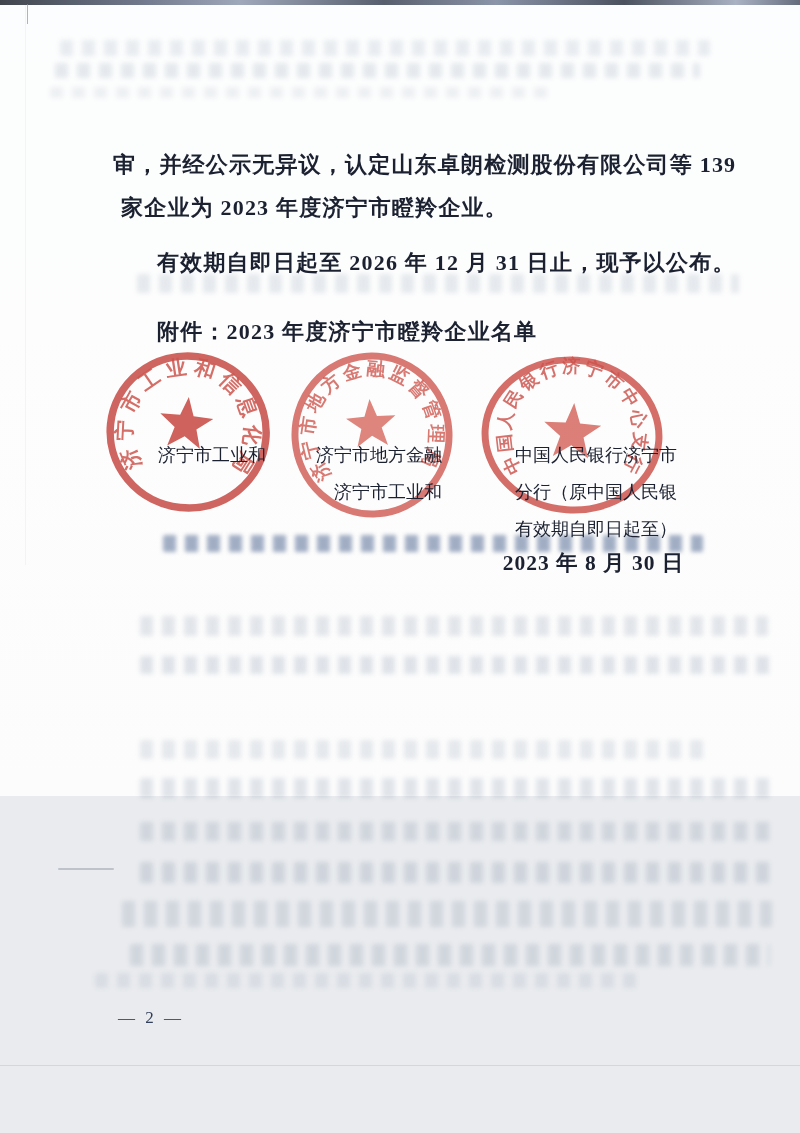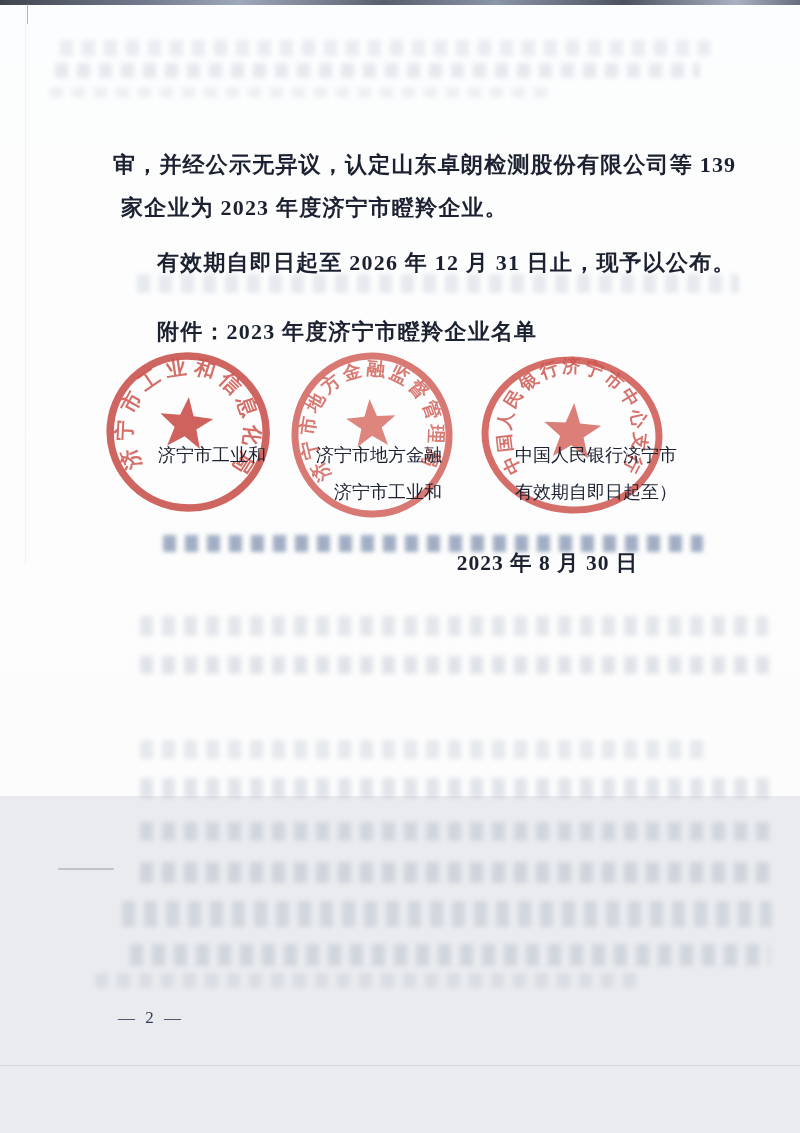"分行（原中国人民银" div { html: none -> <div>分行（原中国人民银</div> }
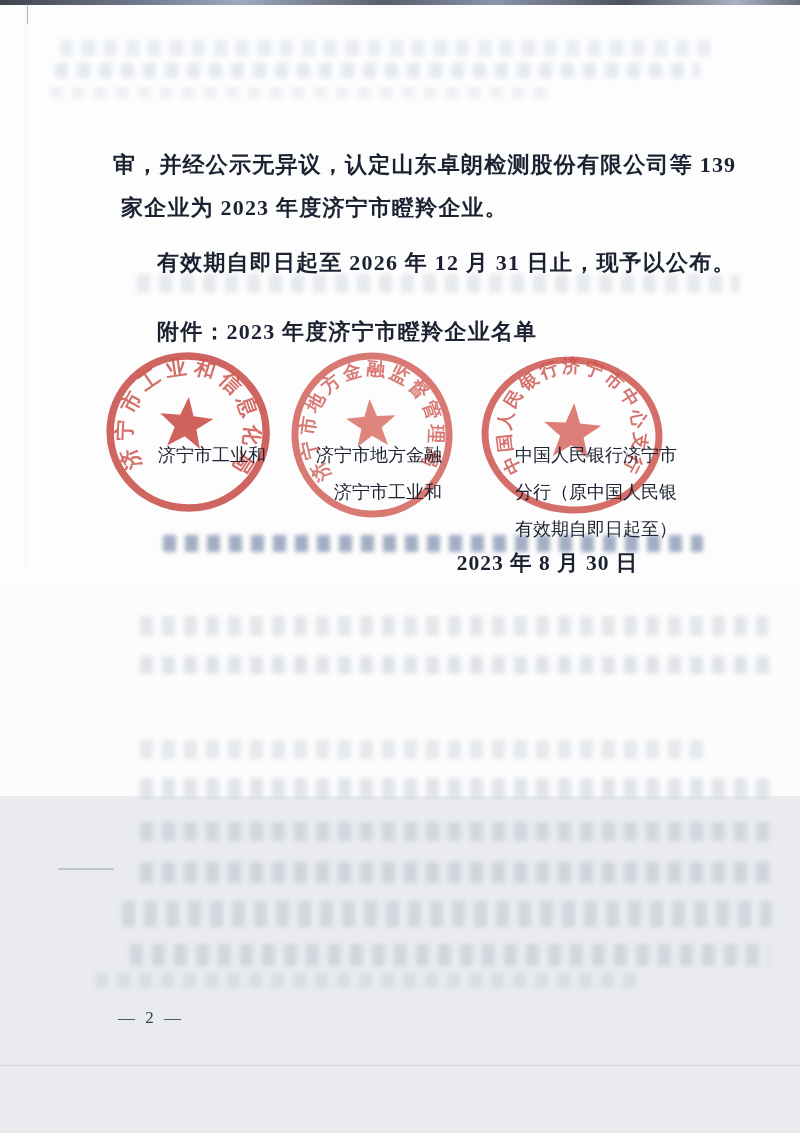"2023 年 8 月 30" .sig-date { left: 440px -> 486px }
